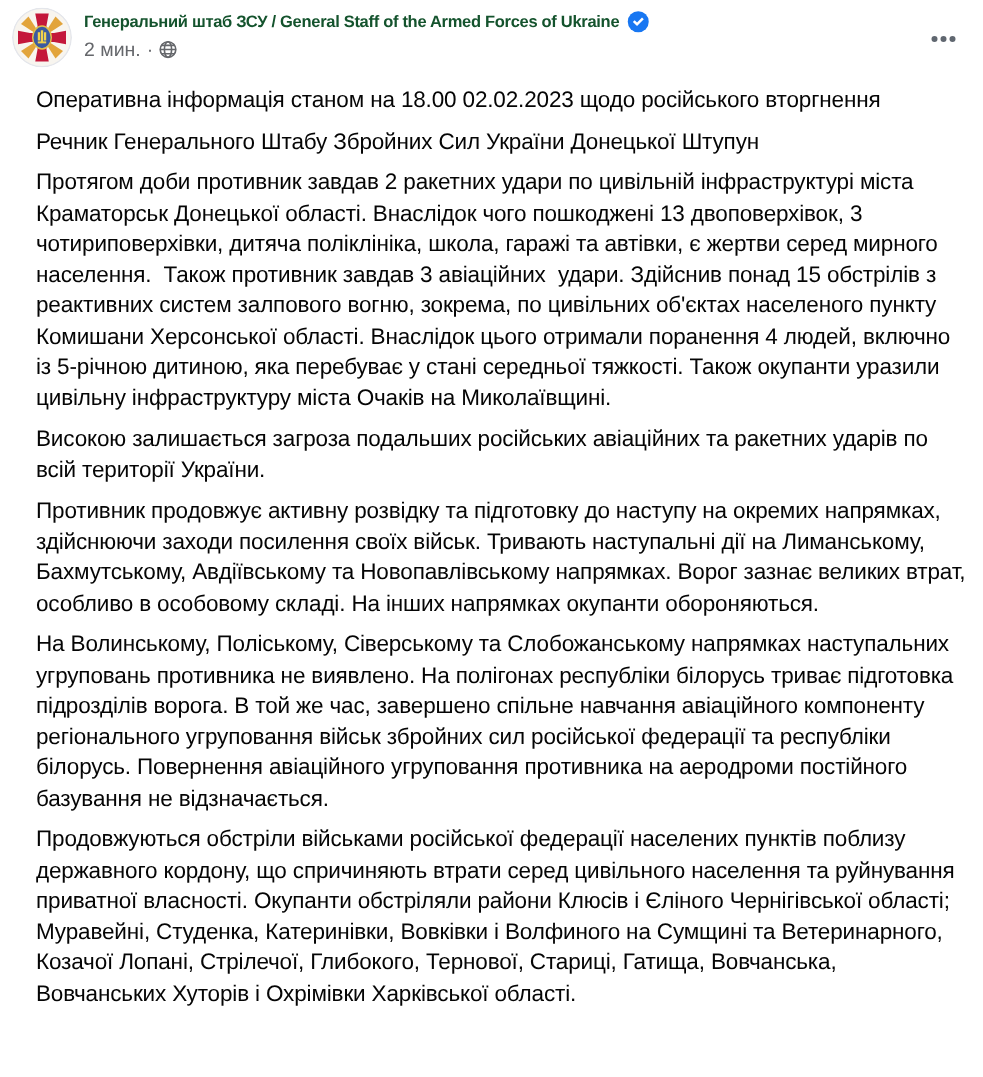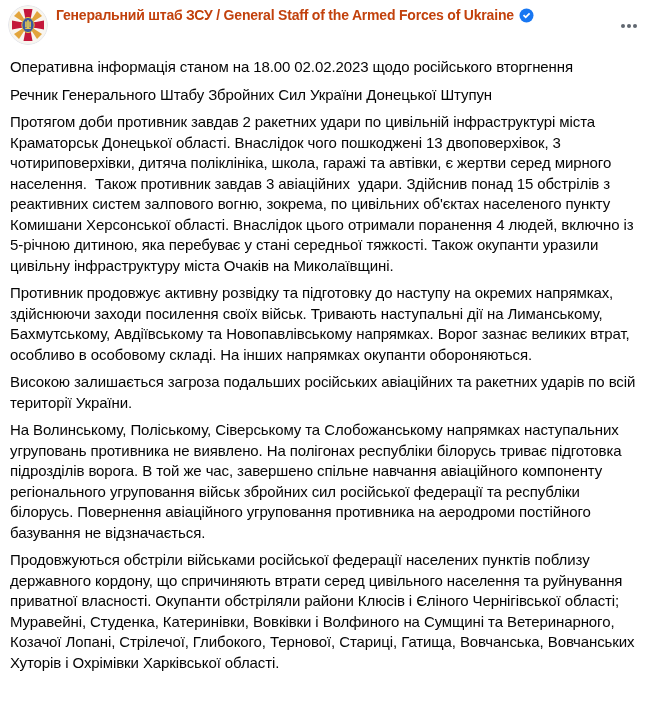"Генеральний штаб ЗСУ / General" .page-name { color: #c2410c -> #14532d; font-size: 14px -> 11px }
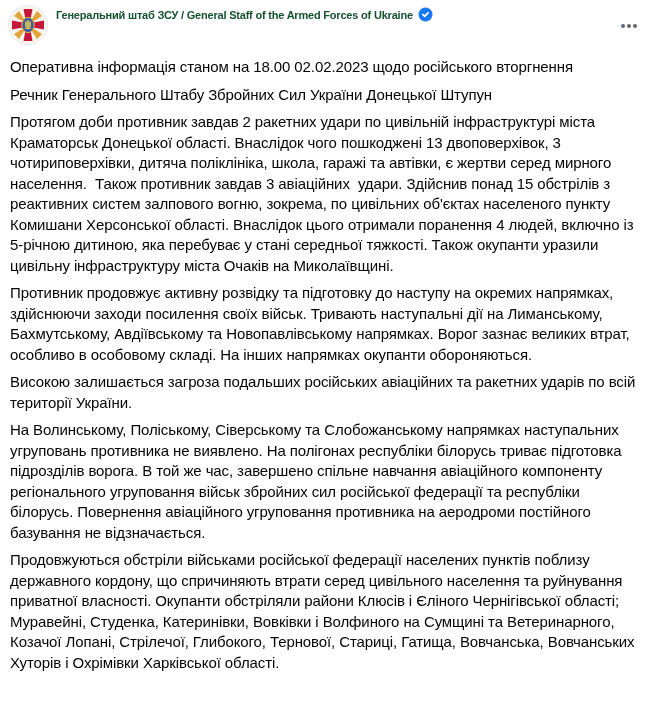"2 мин." div.meta-row { html: none -> <div> <a>2 мин.</a> <span>·</span> <span> <svg> <circle></circle> <ellipse></ellipse> <line></line> <line></line> <line></line> </svg> </span> </div> }
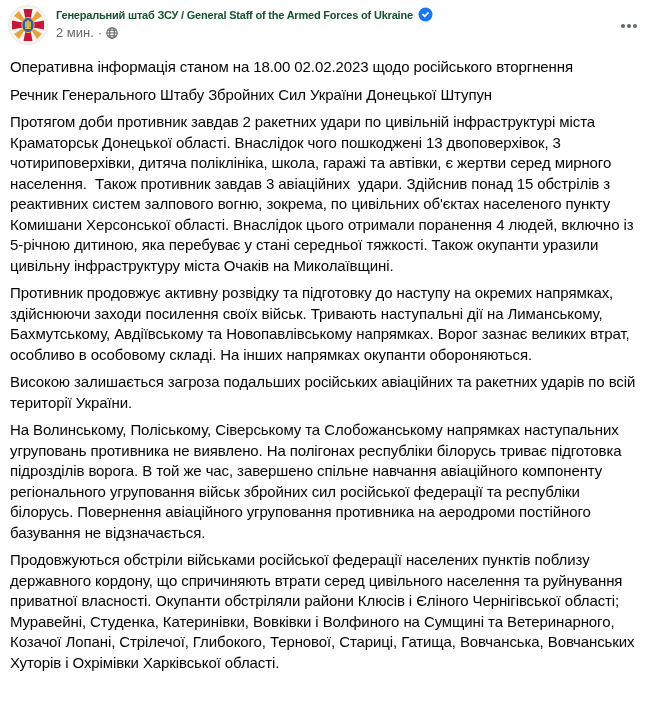"Оперативна інформація станом на 18.00" .post-body p { margin: 0 0 7px 2px -> 0 0 7px 16px }
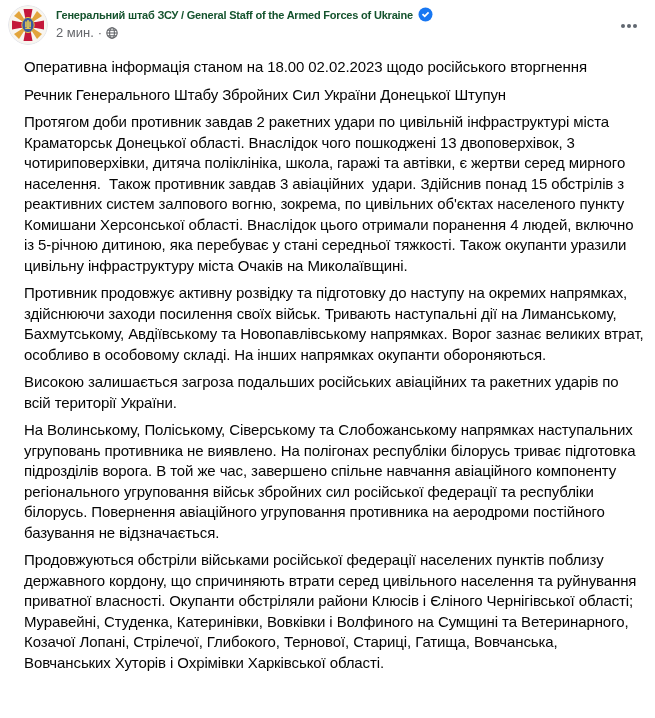"Противник продовжує активну розвідку та" p { order: before "Високою залишається загроза подальших" -> after "Високою залишається загроза подальших" }
